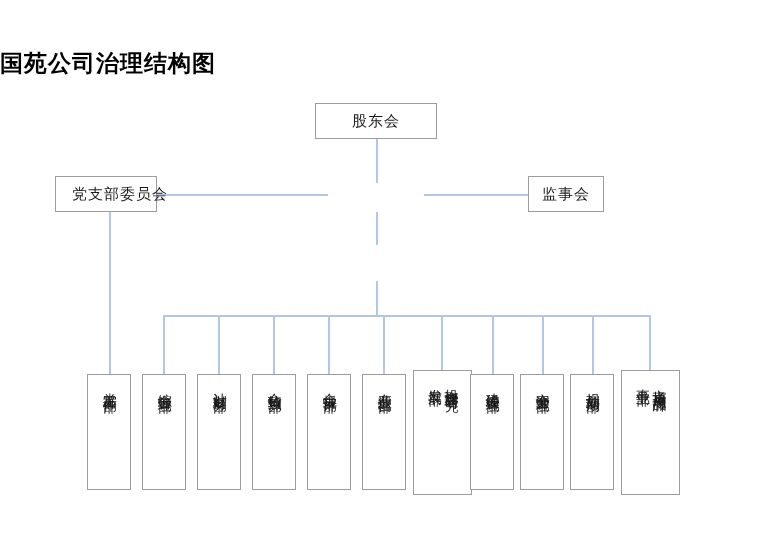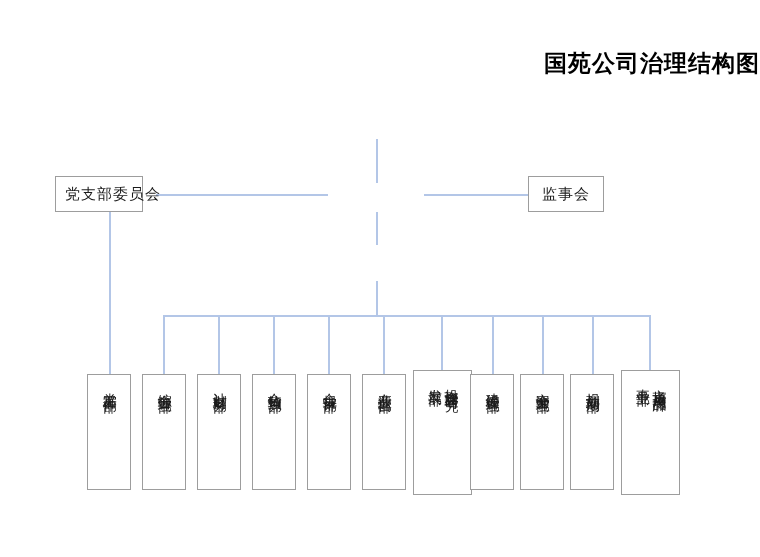"国苑公司治理结构图" #page-title { text-align: right -> left }
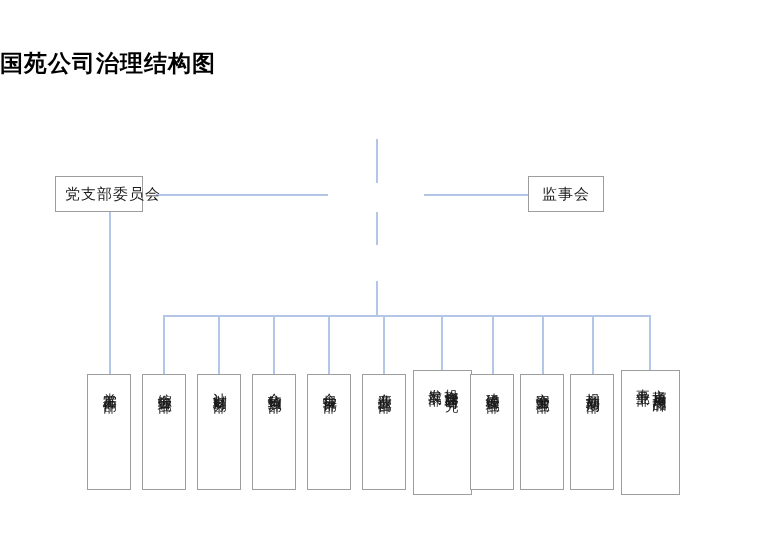"股东会" div.node { html: none -> <div> <span>股东会</span> </div> }
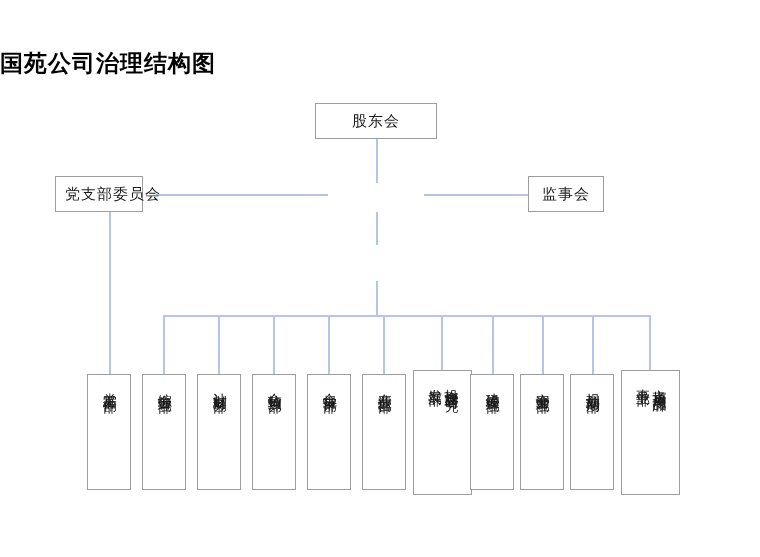"党支部委员会" div.node { width: 88px -> 102px }
